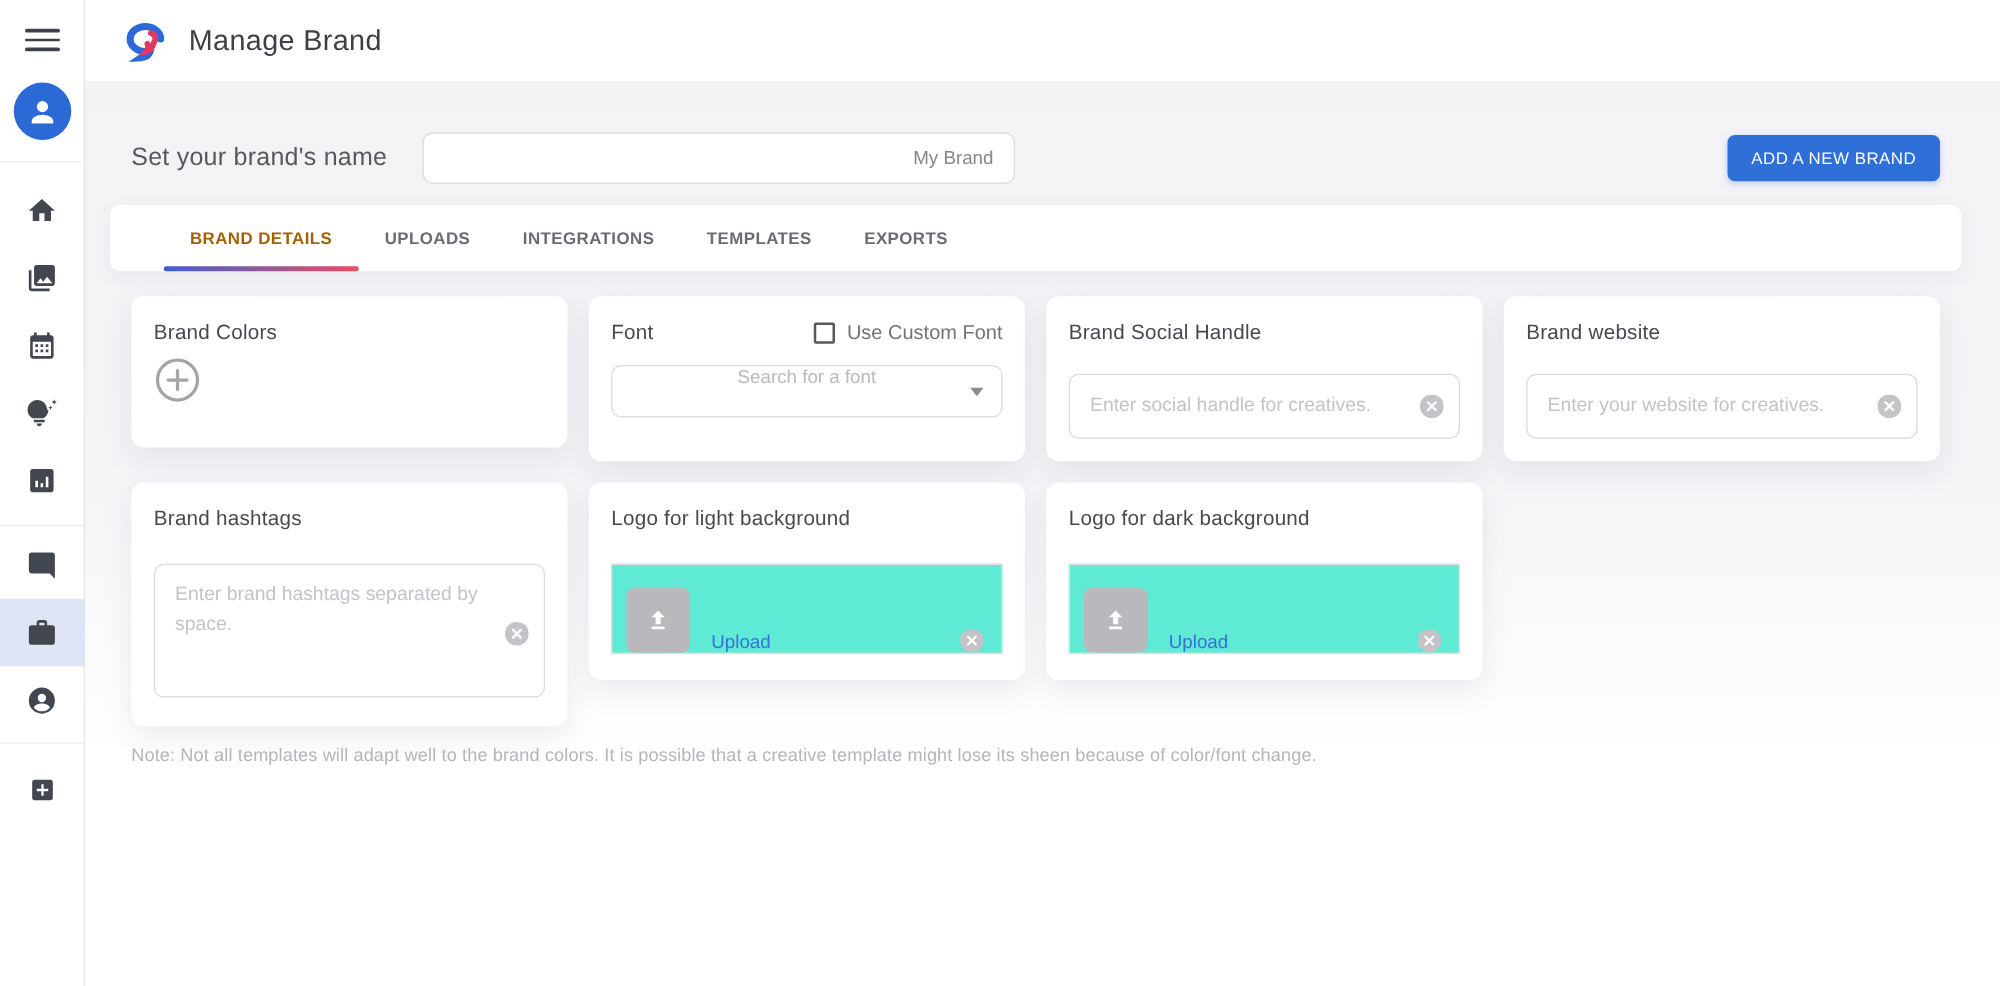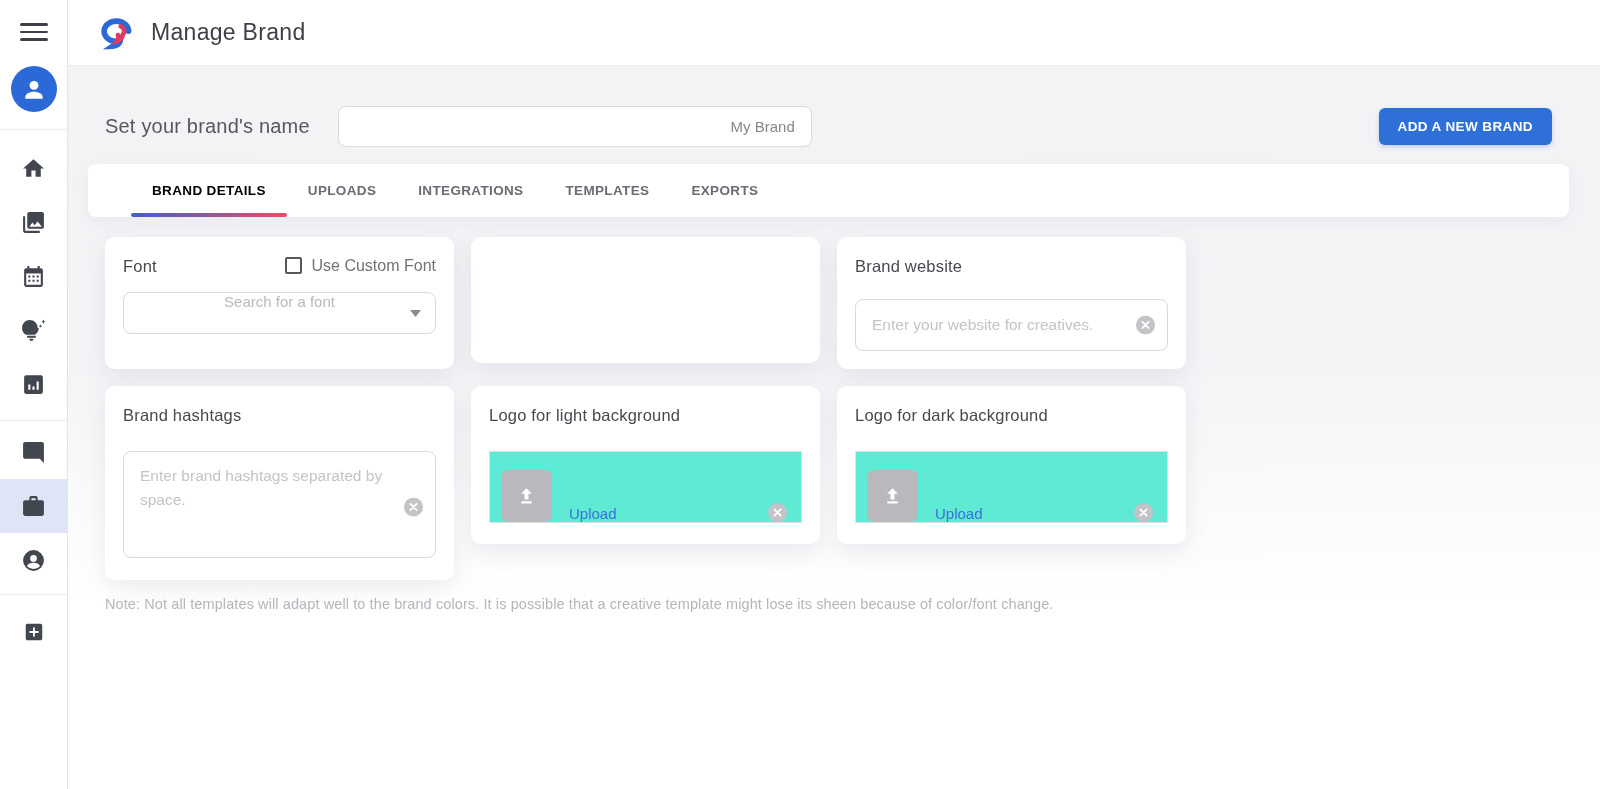"ADD A NEW BRAND" .add-brand-btn { font-weight: 700 -> 400 }
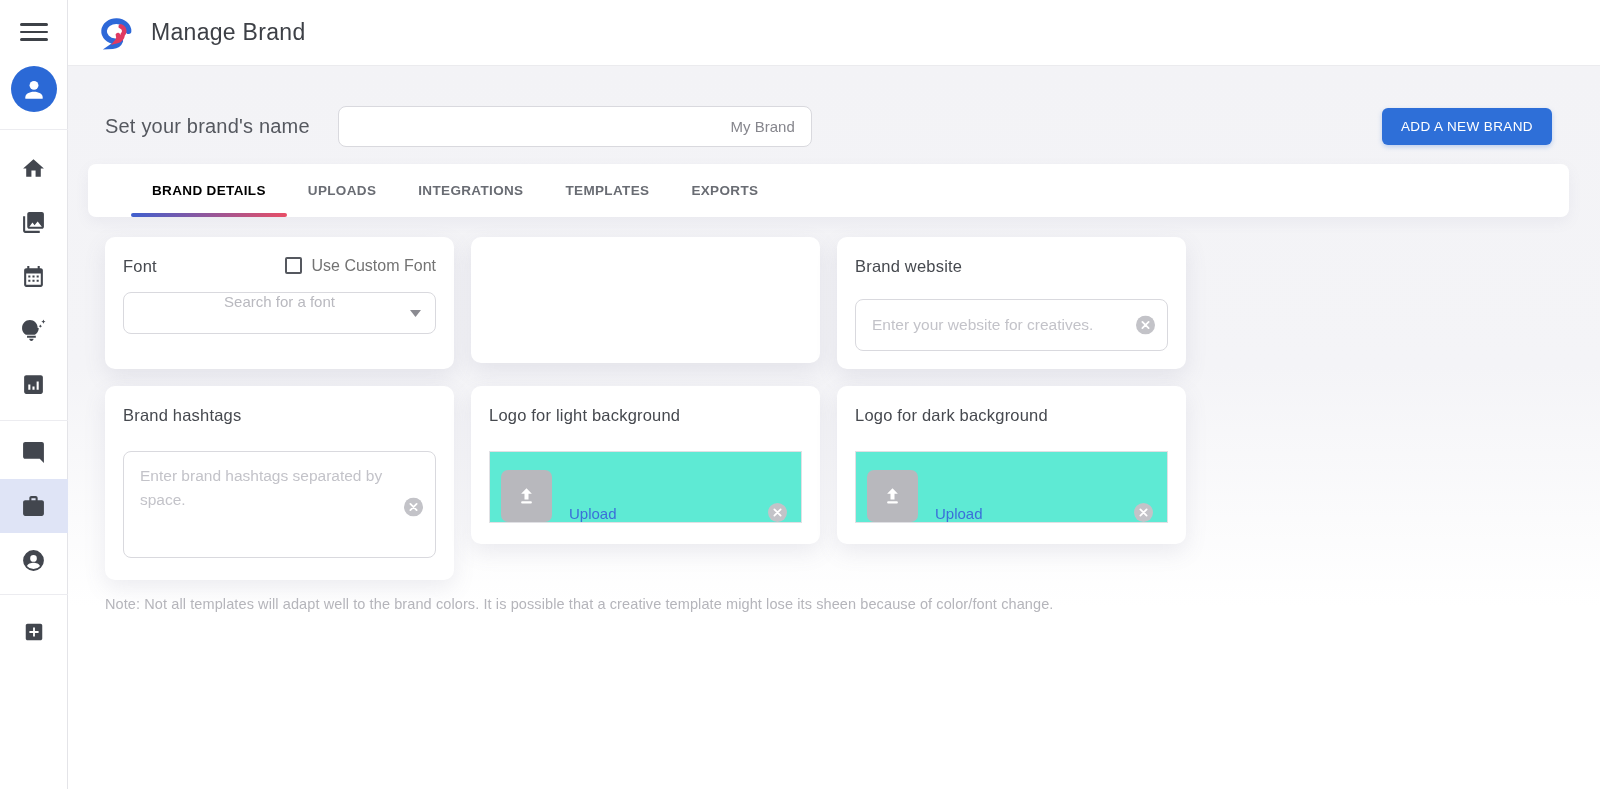"BRAND DETAILS" .tab.active { color: #000000 -> #a16207 }
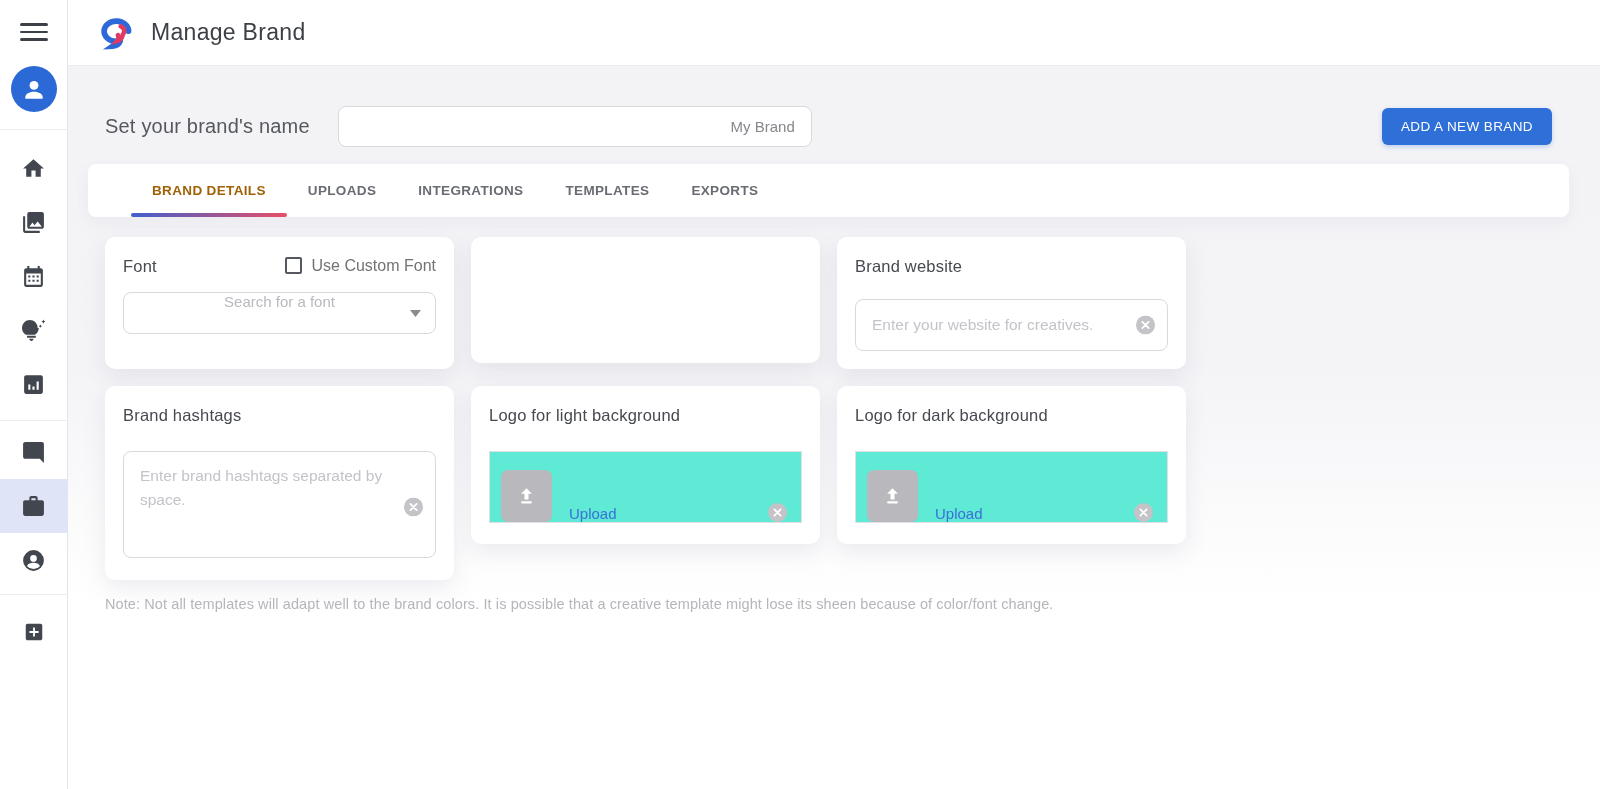"Brand Colors" section.card { html: none -> <section> <div>Brand Colors</div> <svg> <circle></circle> <path></path> </svg> </section> }
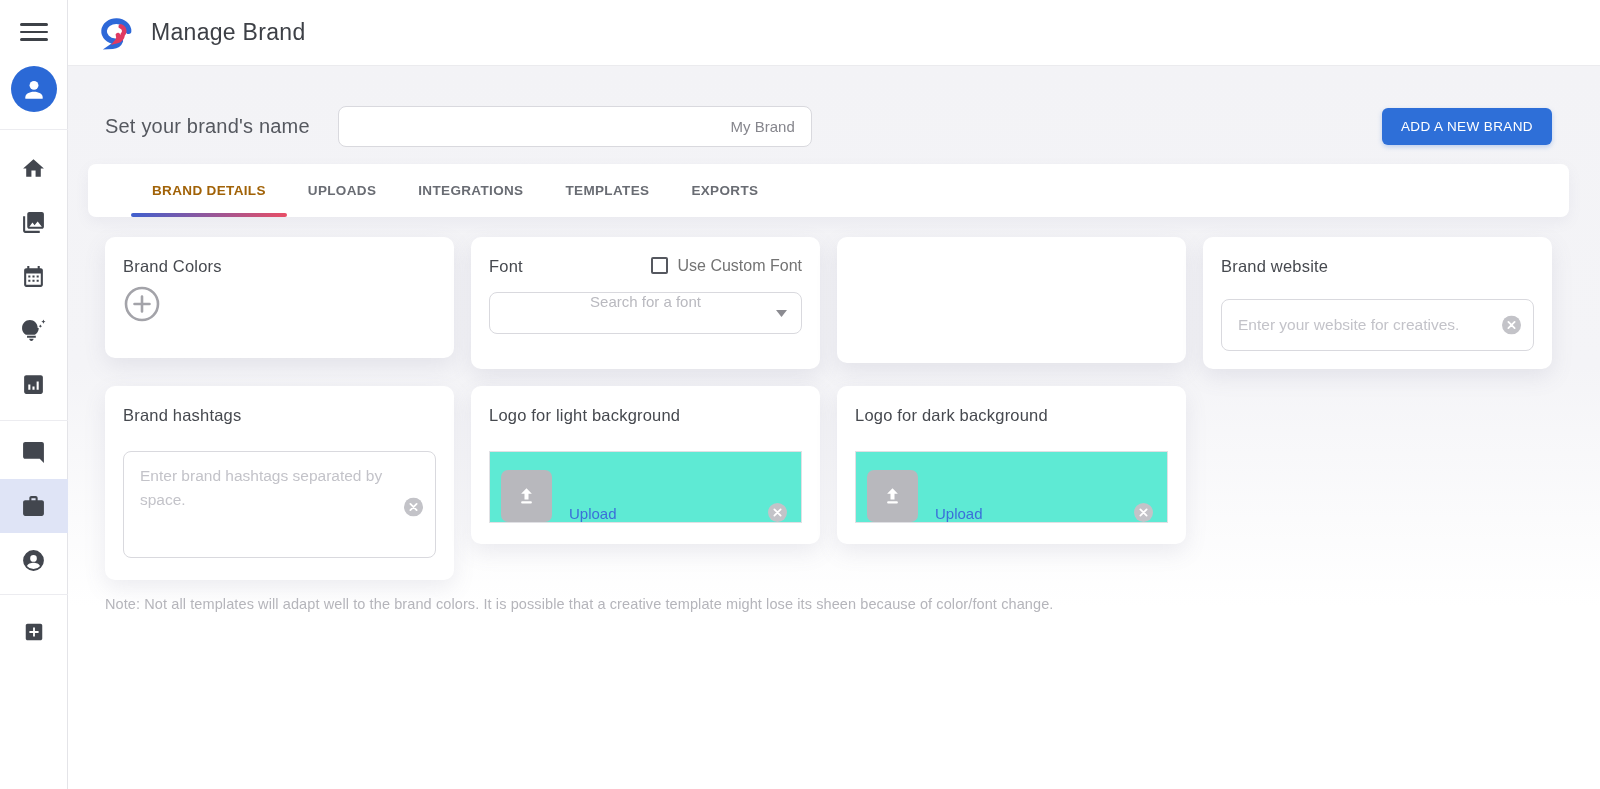"Font" .font-head { align-items: flex-start -> center }
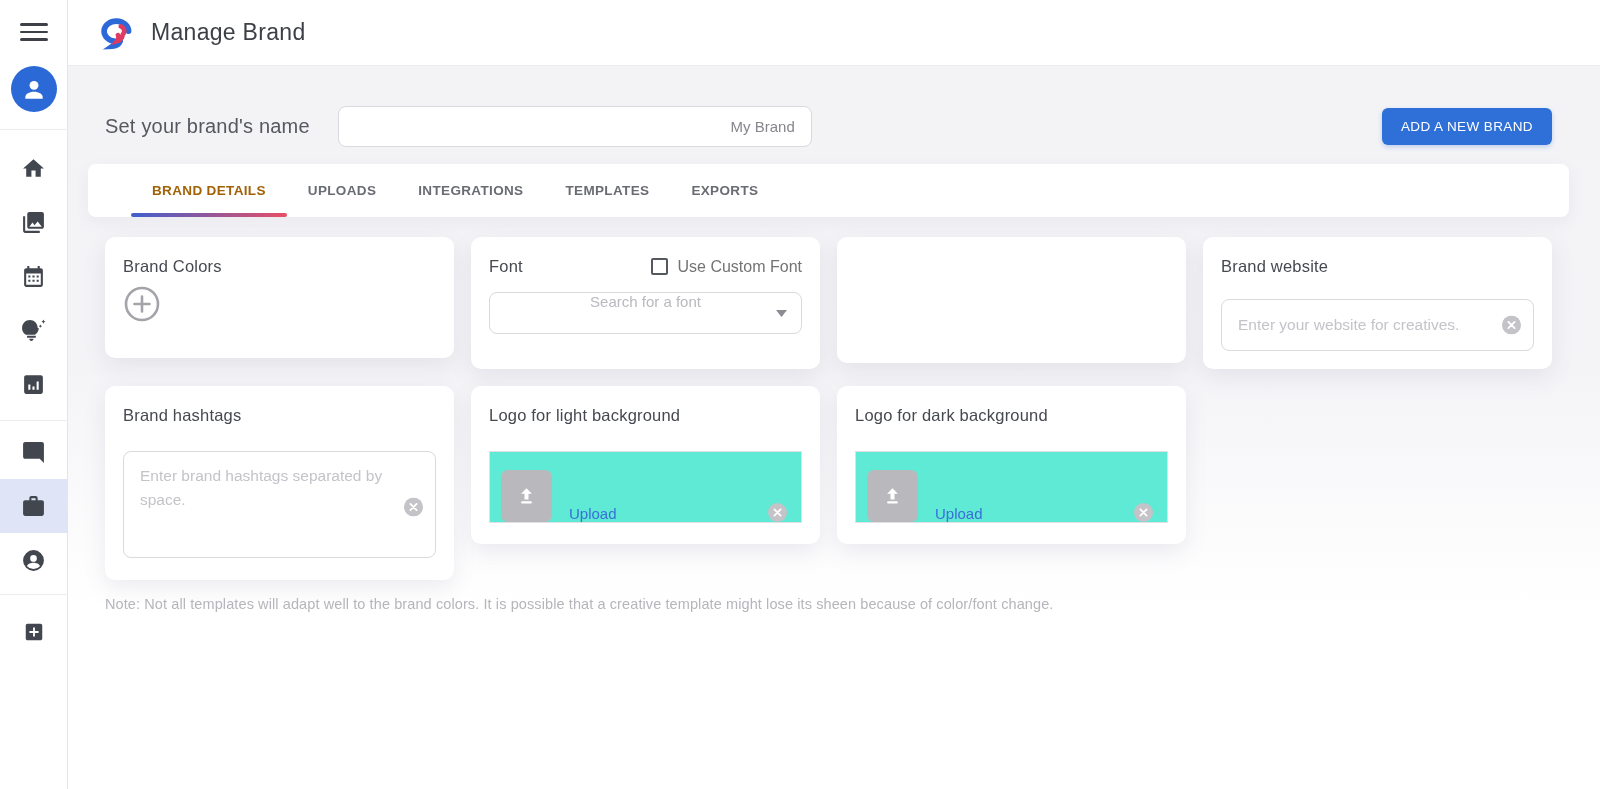"Brand Social Handle" div.card-title { html: none -> <div>Brand Social Handle</div> }
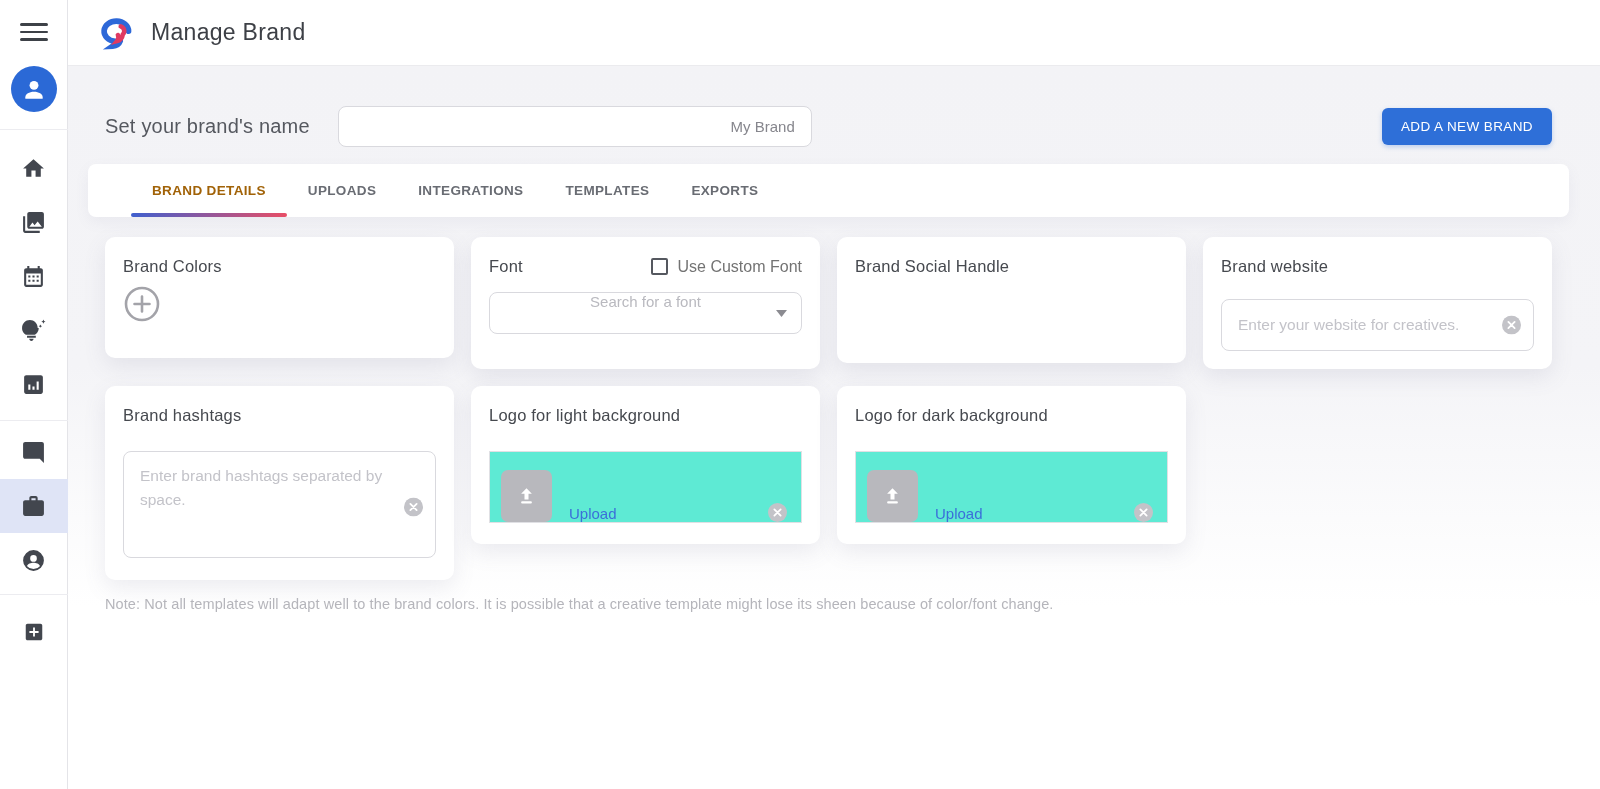"Enter social handle for creatives." div.field-wrap { html: none -> <div> <input> <svg> <circle></circle> <path></path> </svg> </div> }
